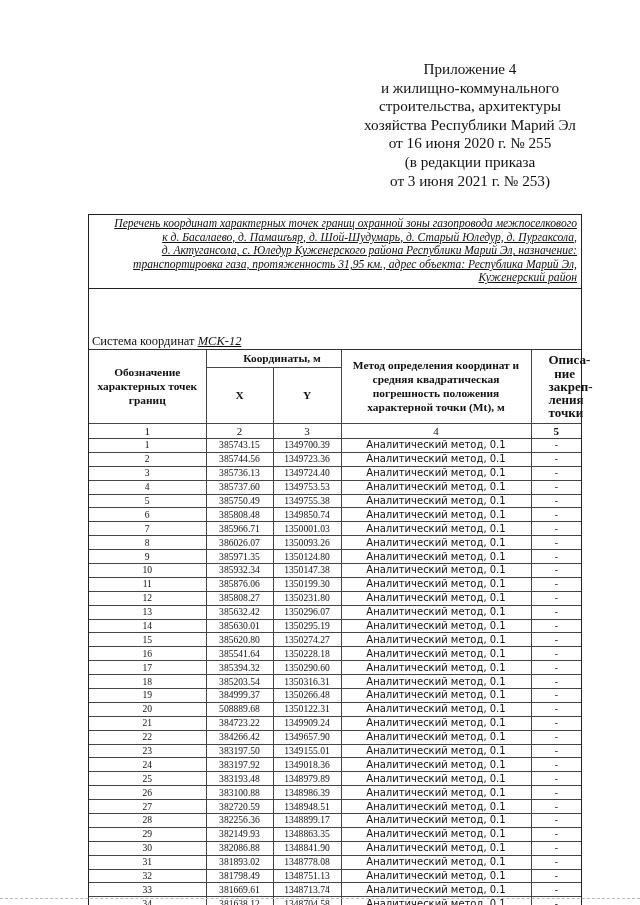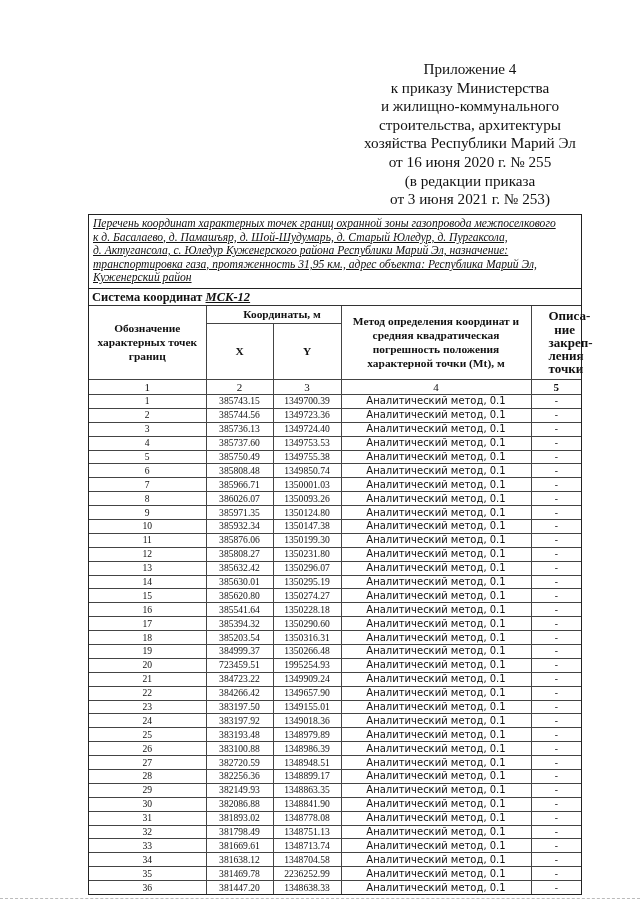"к приказу Министерства" div { html: <div>к приказу Министерства</div> -> none }
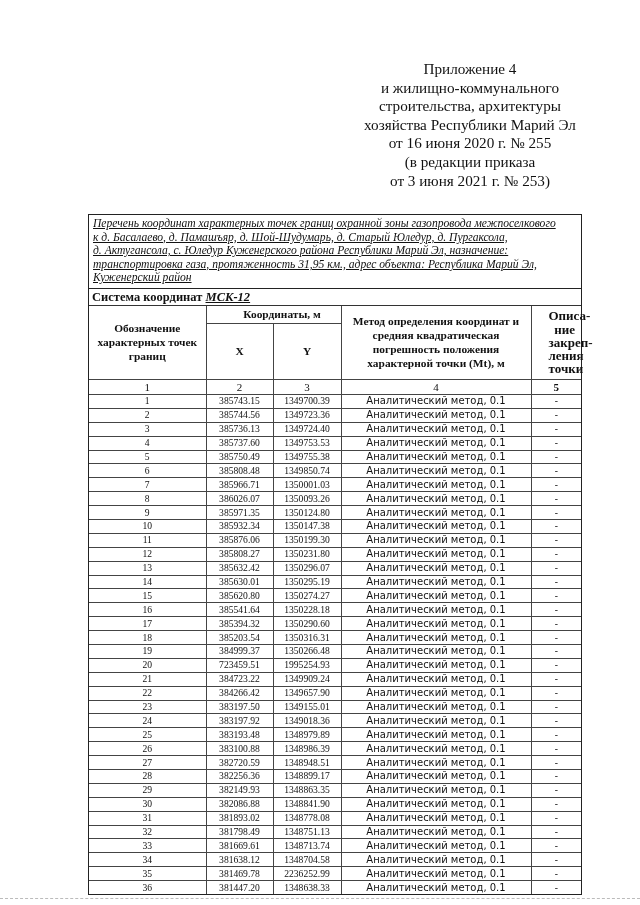"Перечень координат характерных точек" .caption { text-align: left -> right }
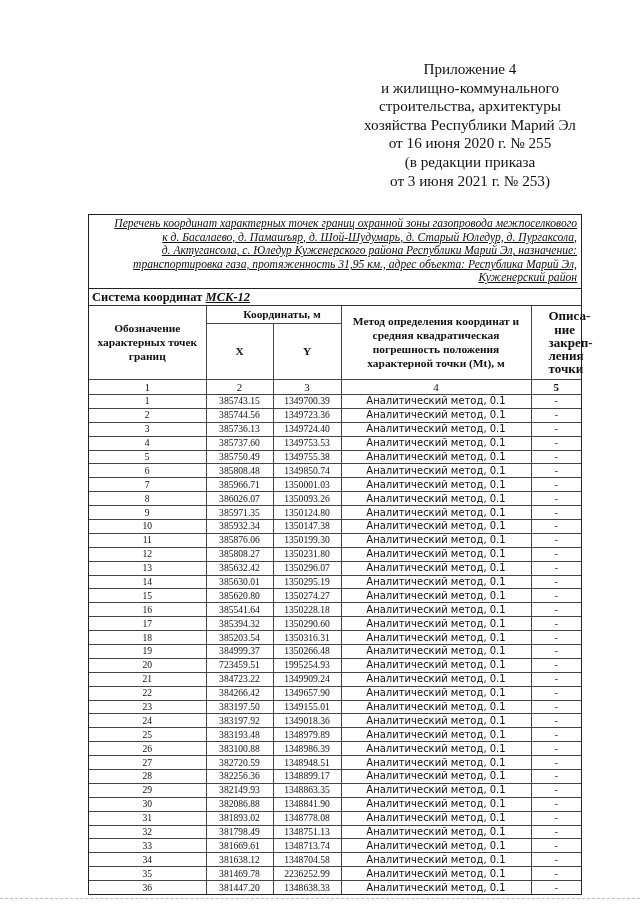"Система координат МСК-12" .system { font-weight: bold -> normal; margin-top: none -> 44px }
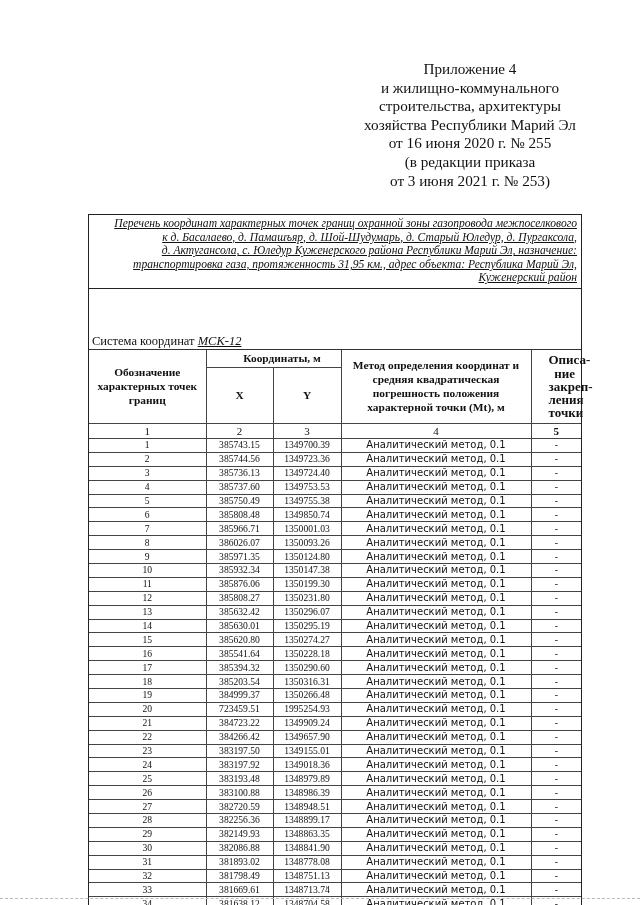"723459.51" td.num { text: 723459.51 -> 508889.68 }
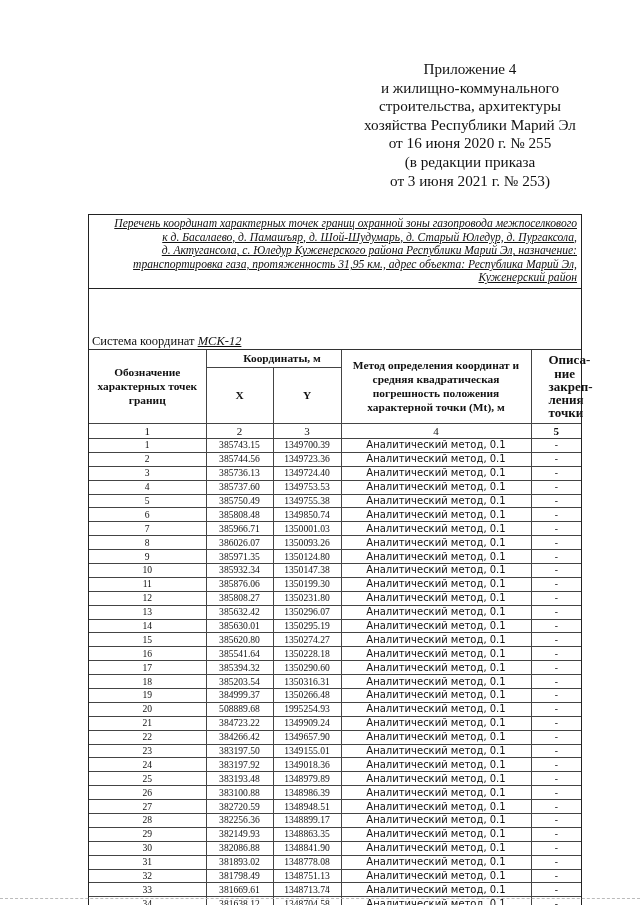"1995254.93" td.num { text: 1995254.93 -> 1350122.31 }
